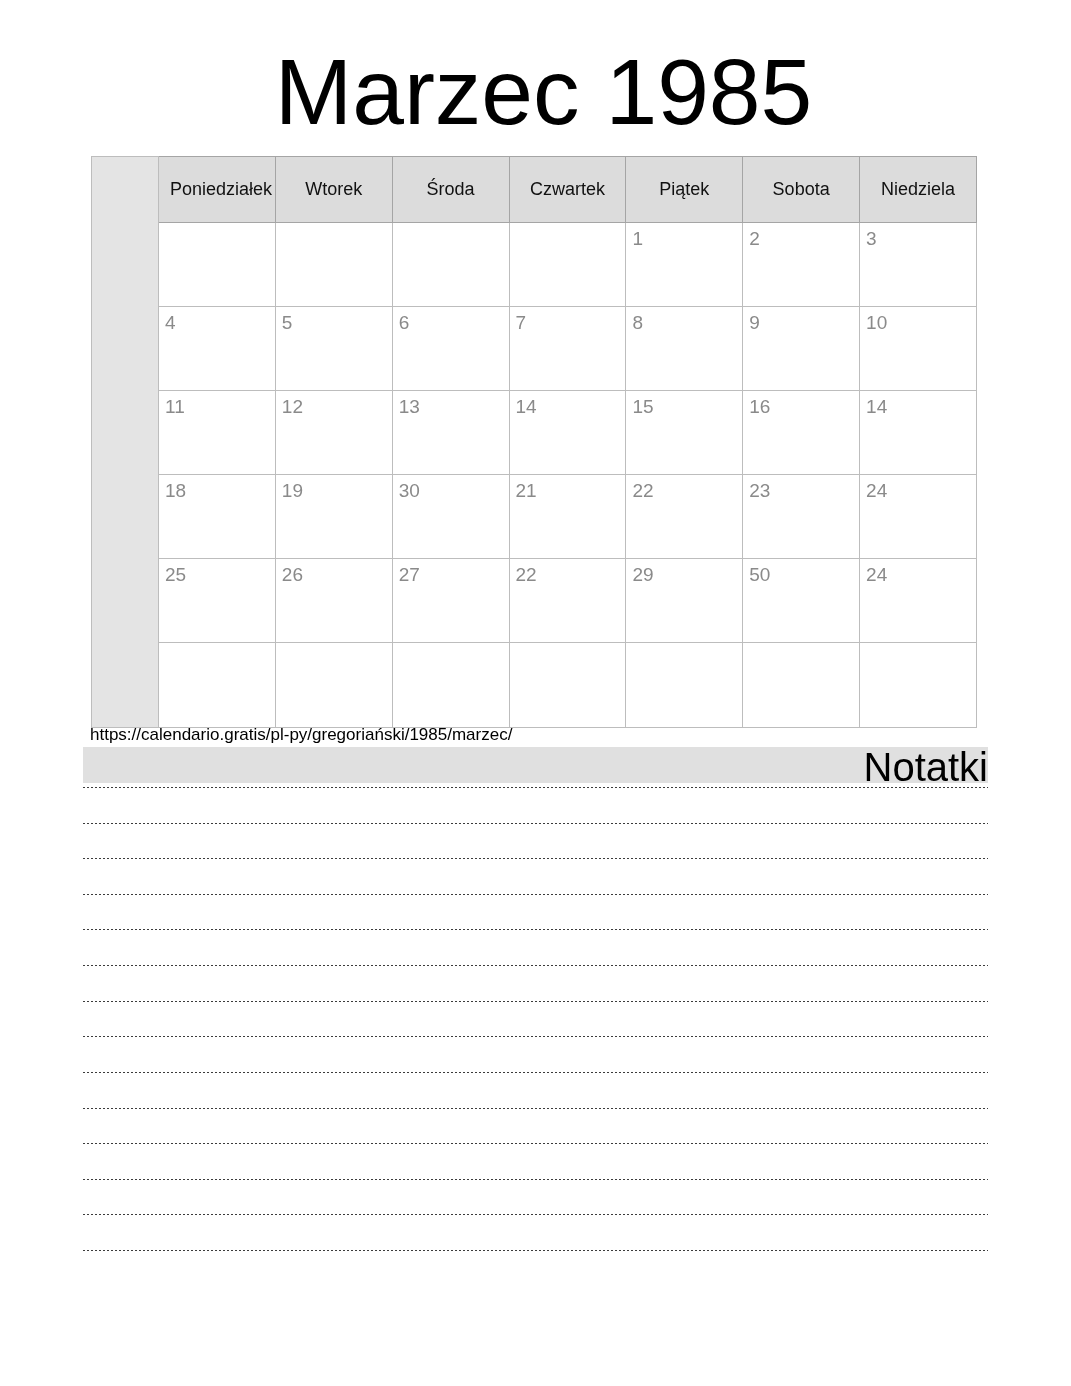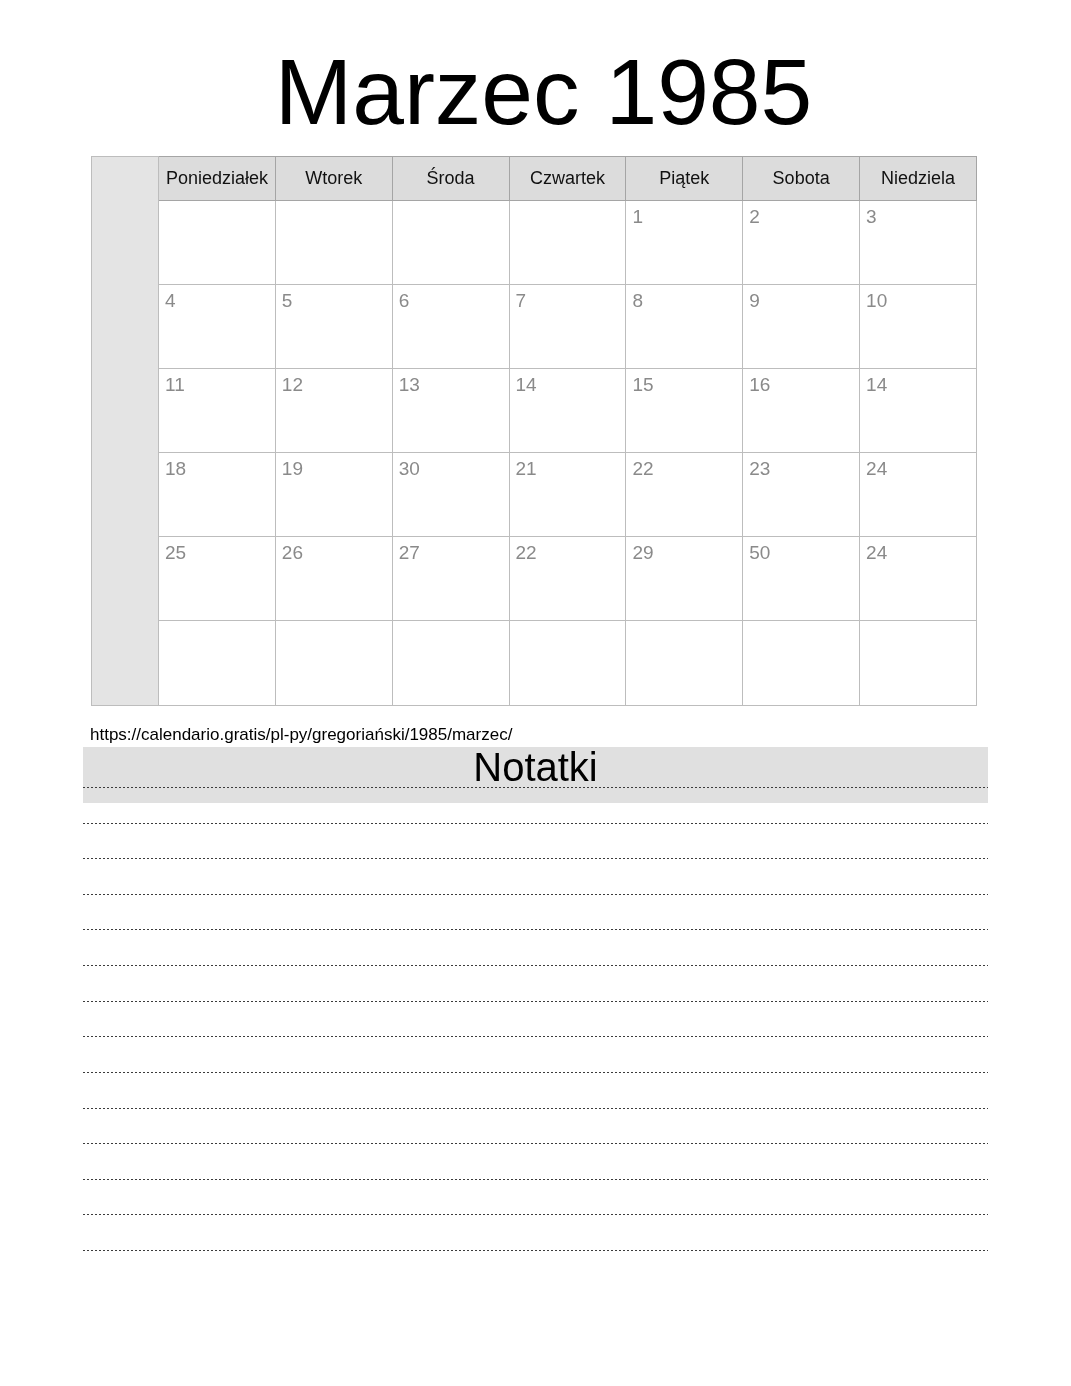"Poniedziałek" table.calendar th.day { padding: 0 -> 11px }
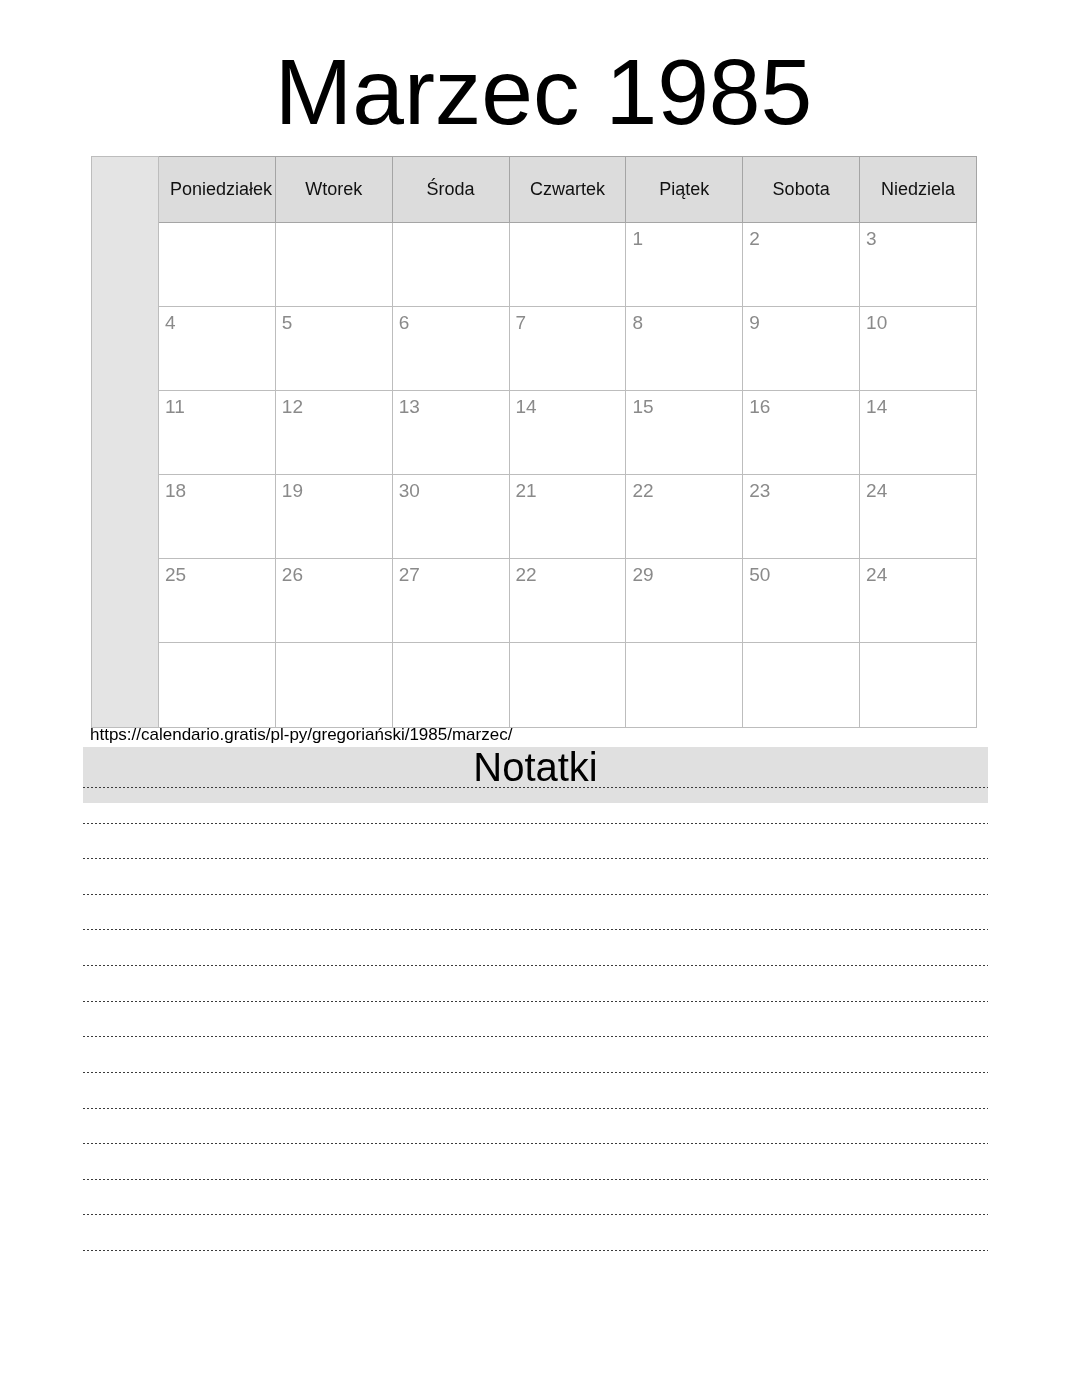"Notatki" .notes-bar { height: 56px -> 36px; text-align: center -> right }
